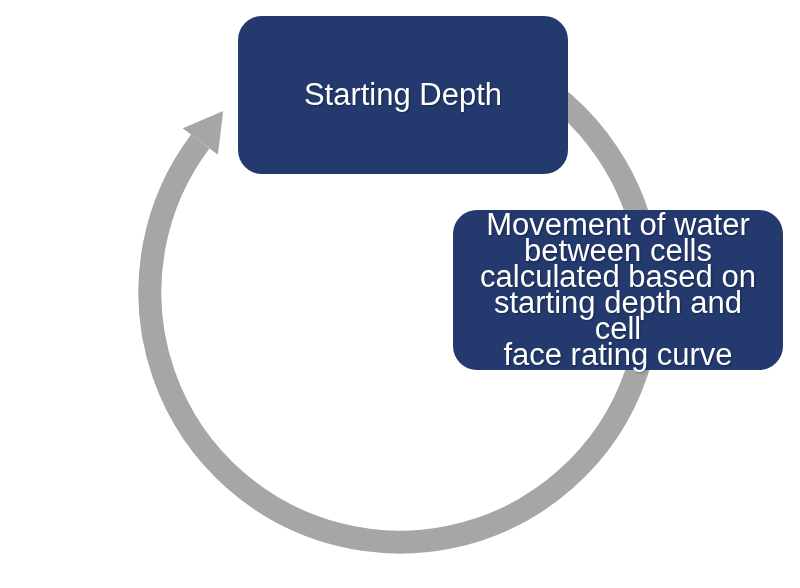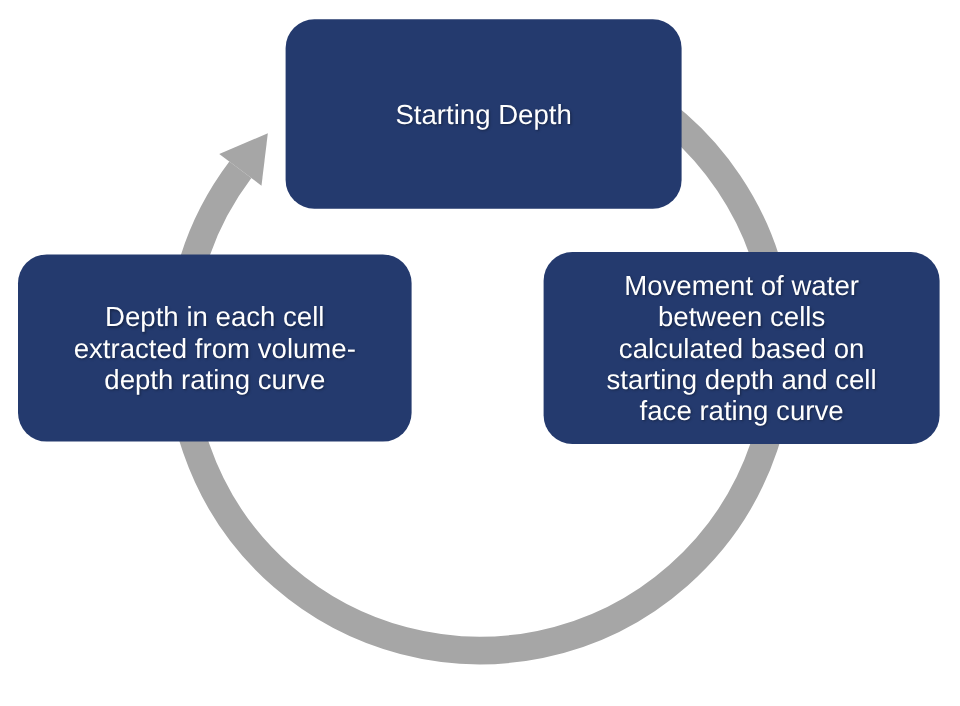"Starting Depth" .node-label { font-size: 23px -> 31px }
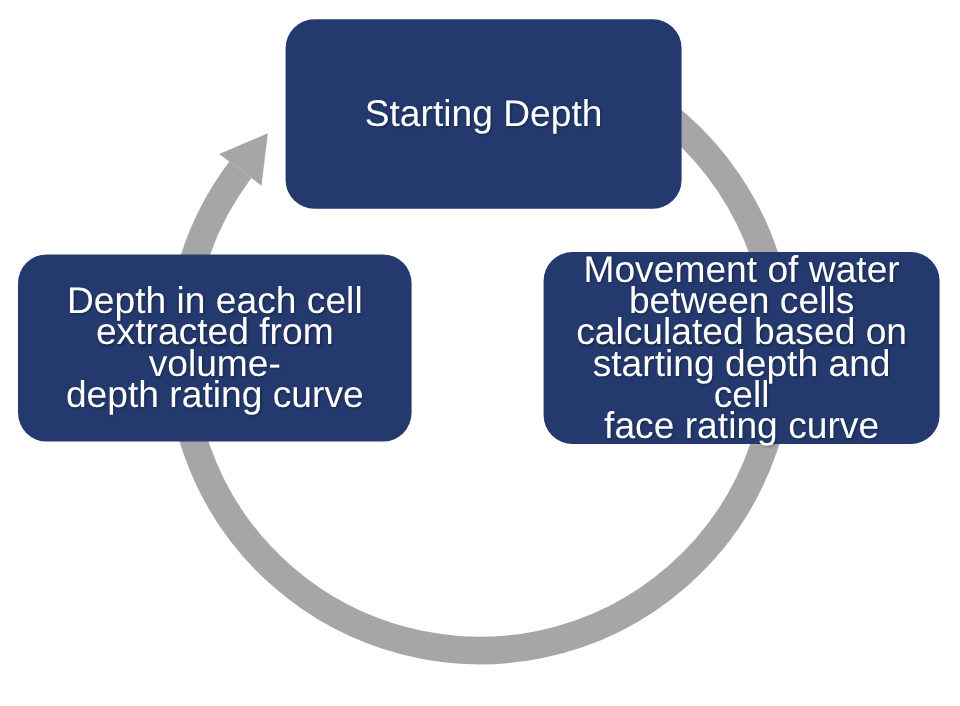"Depth in each cell" div.node { html: <div> <div>Depth in each cell extracted from volume- depth rating curve</div> </div> -> none }
